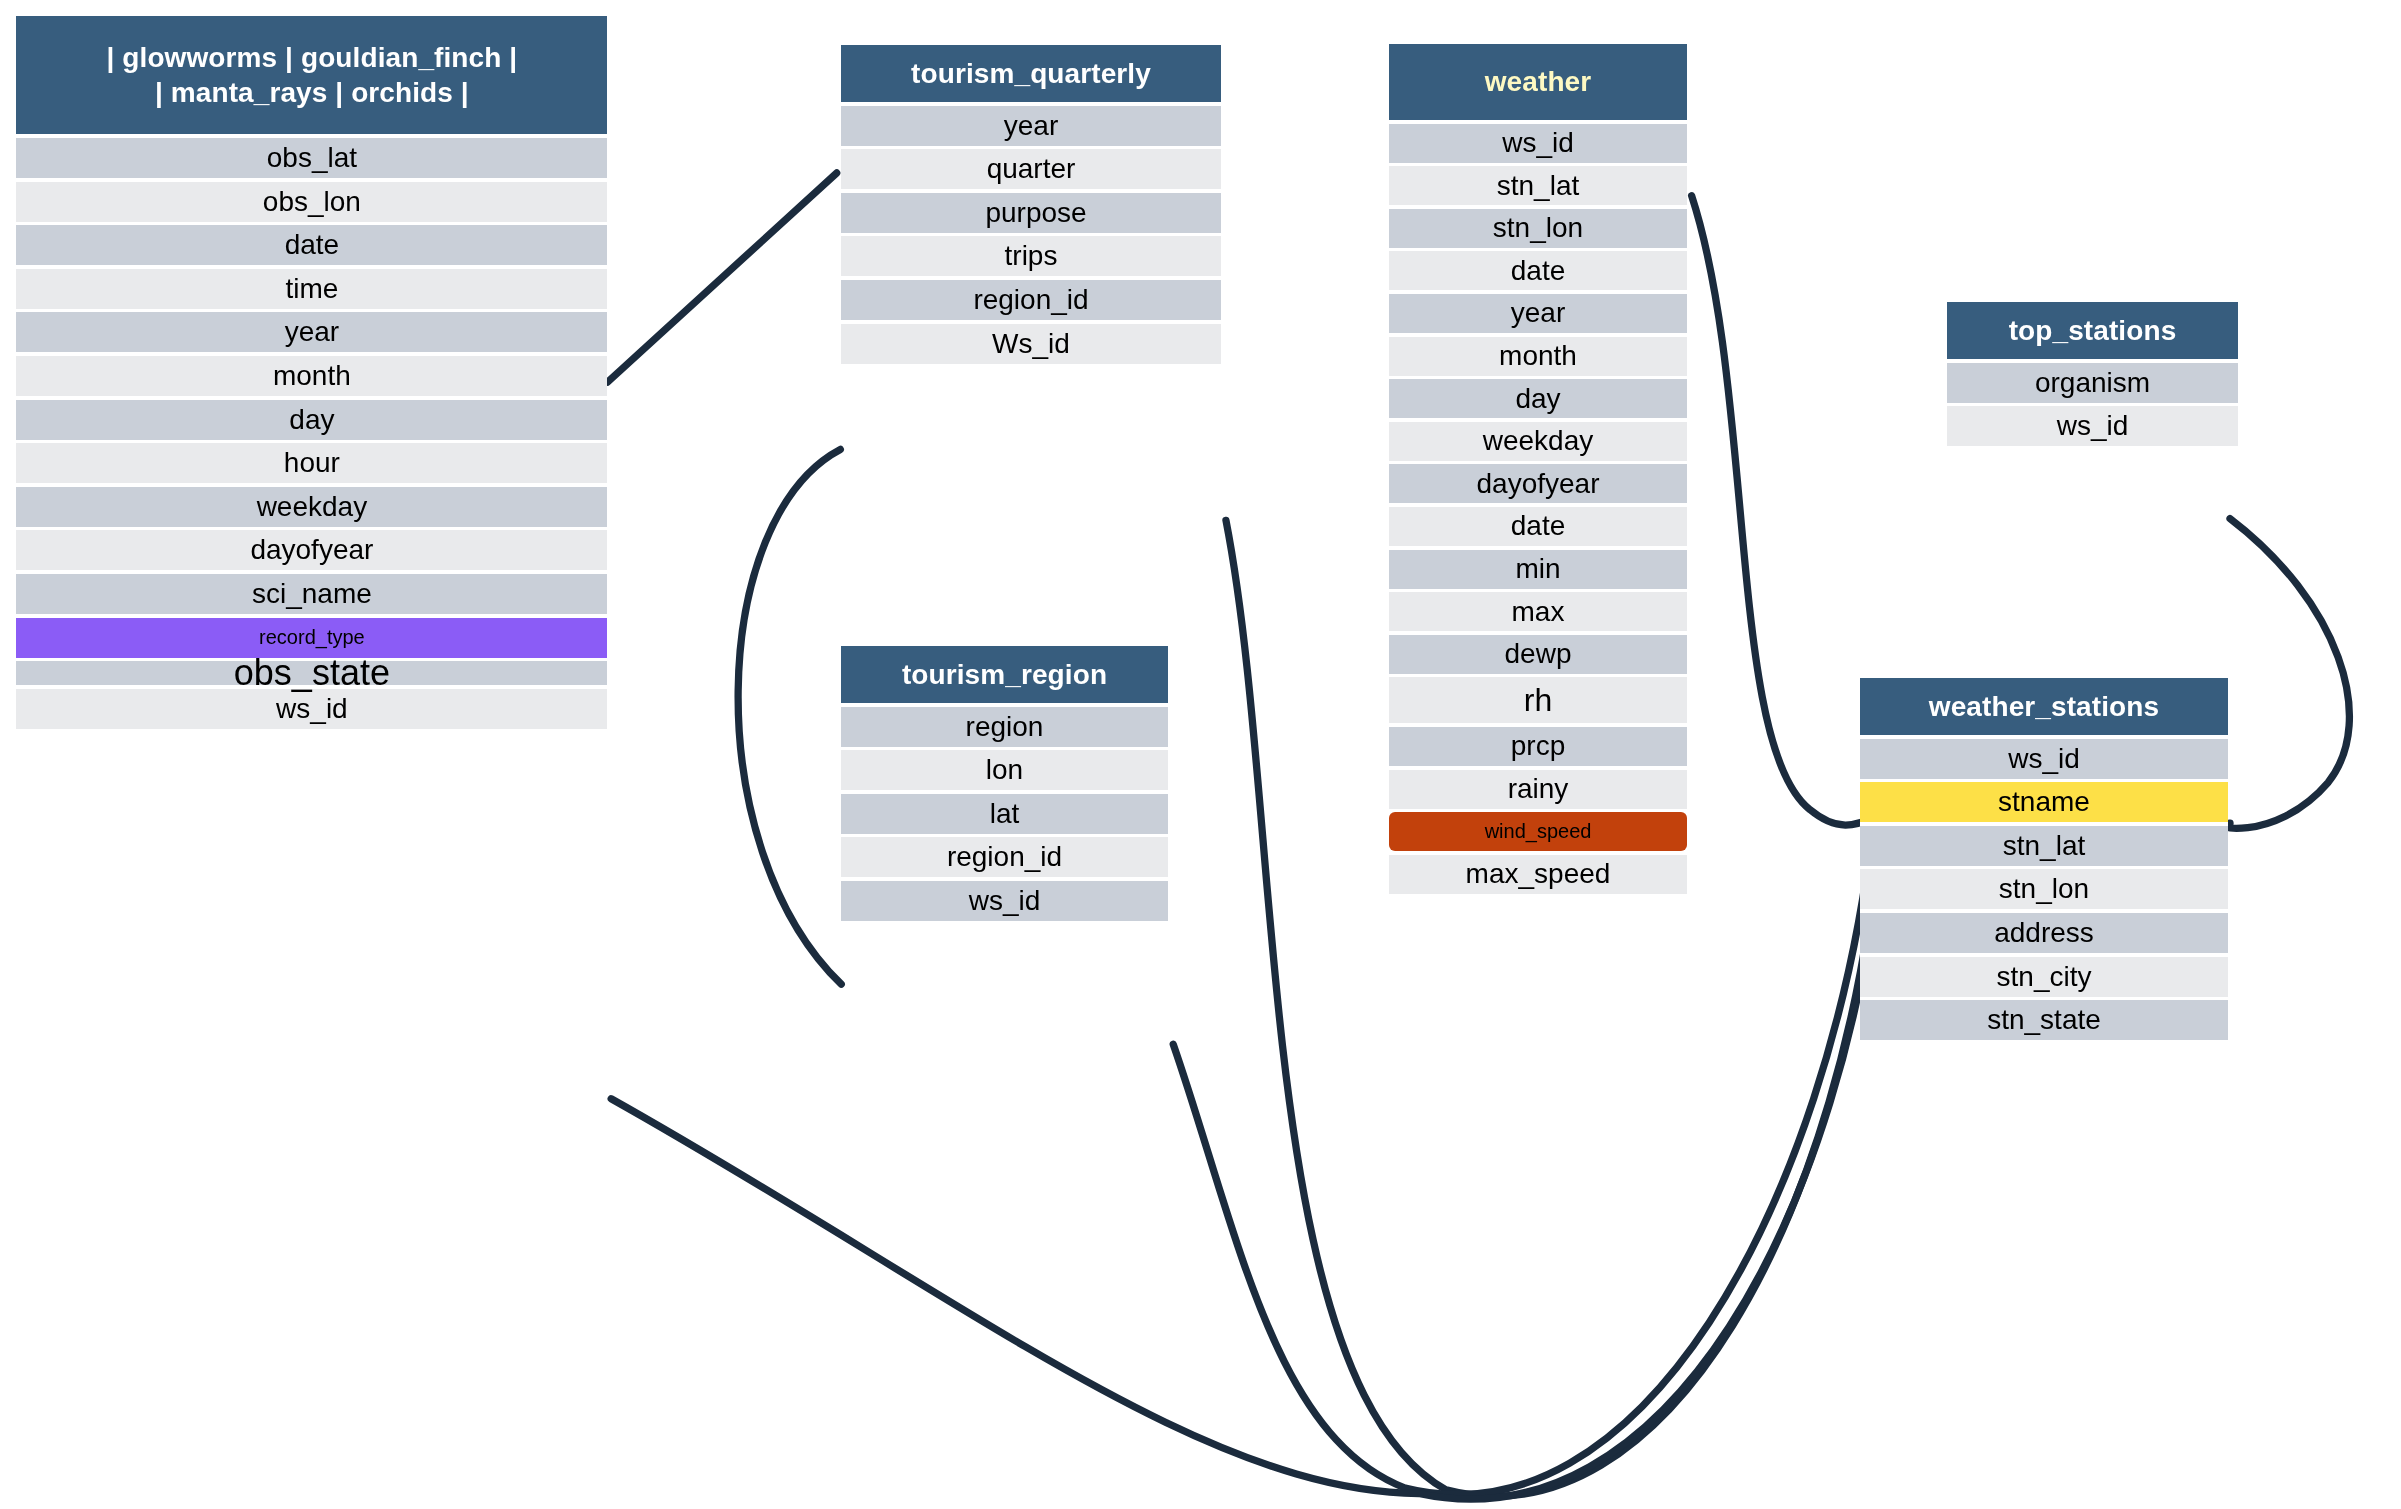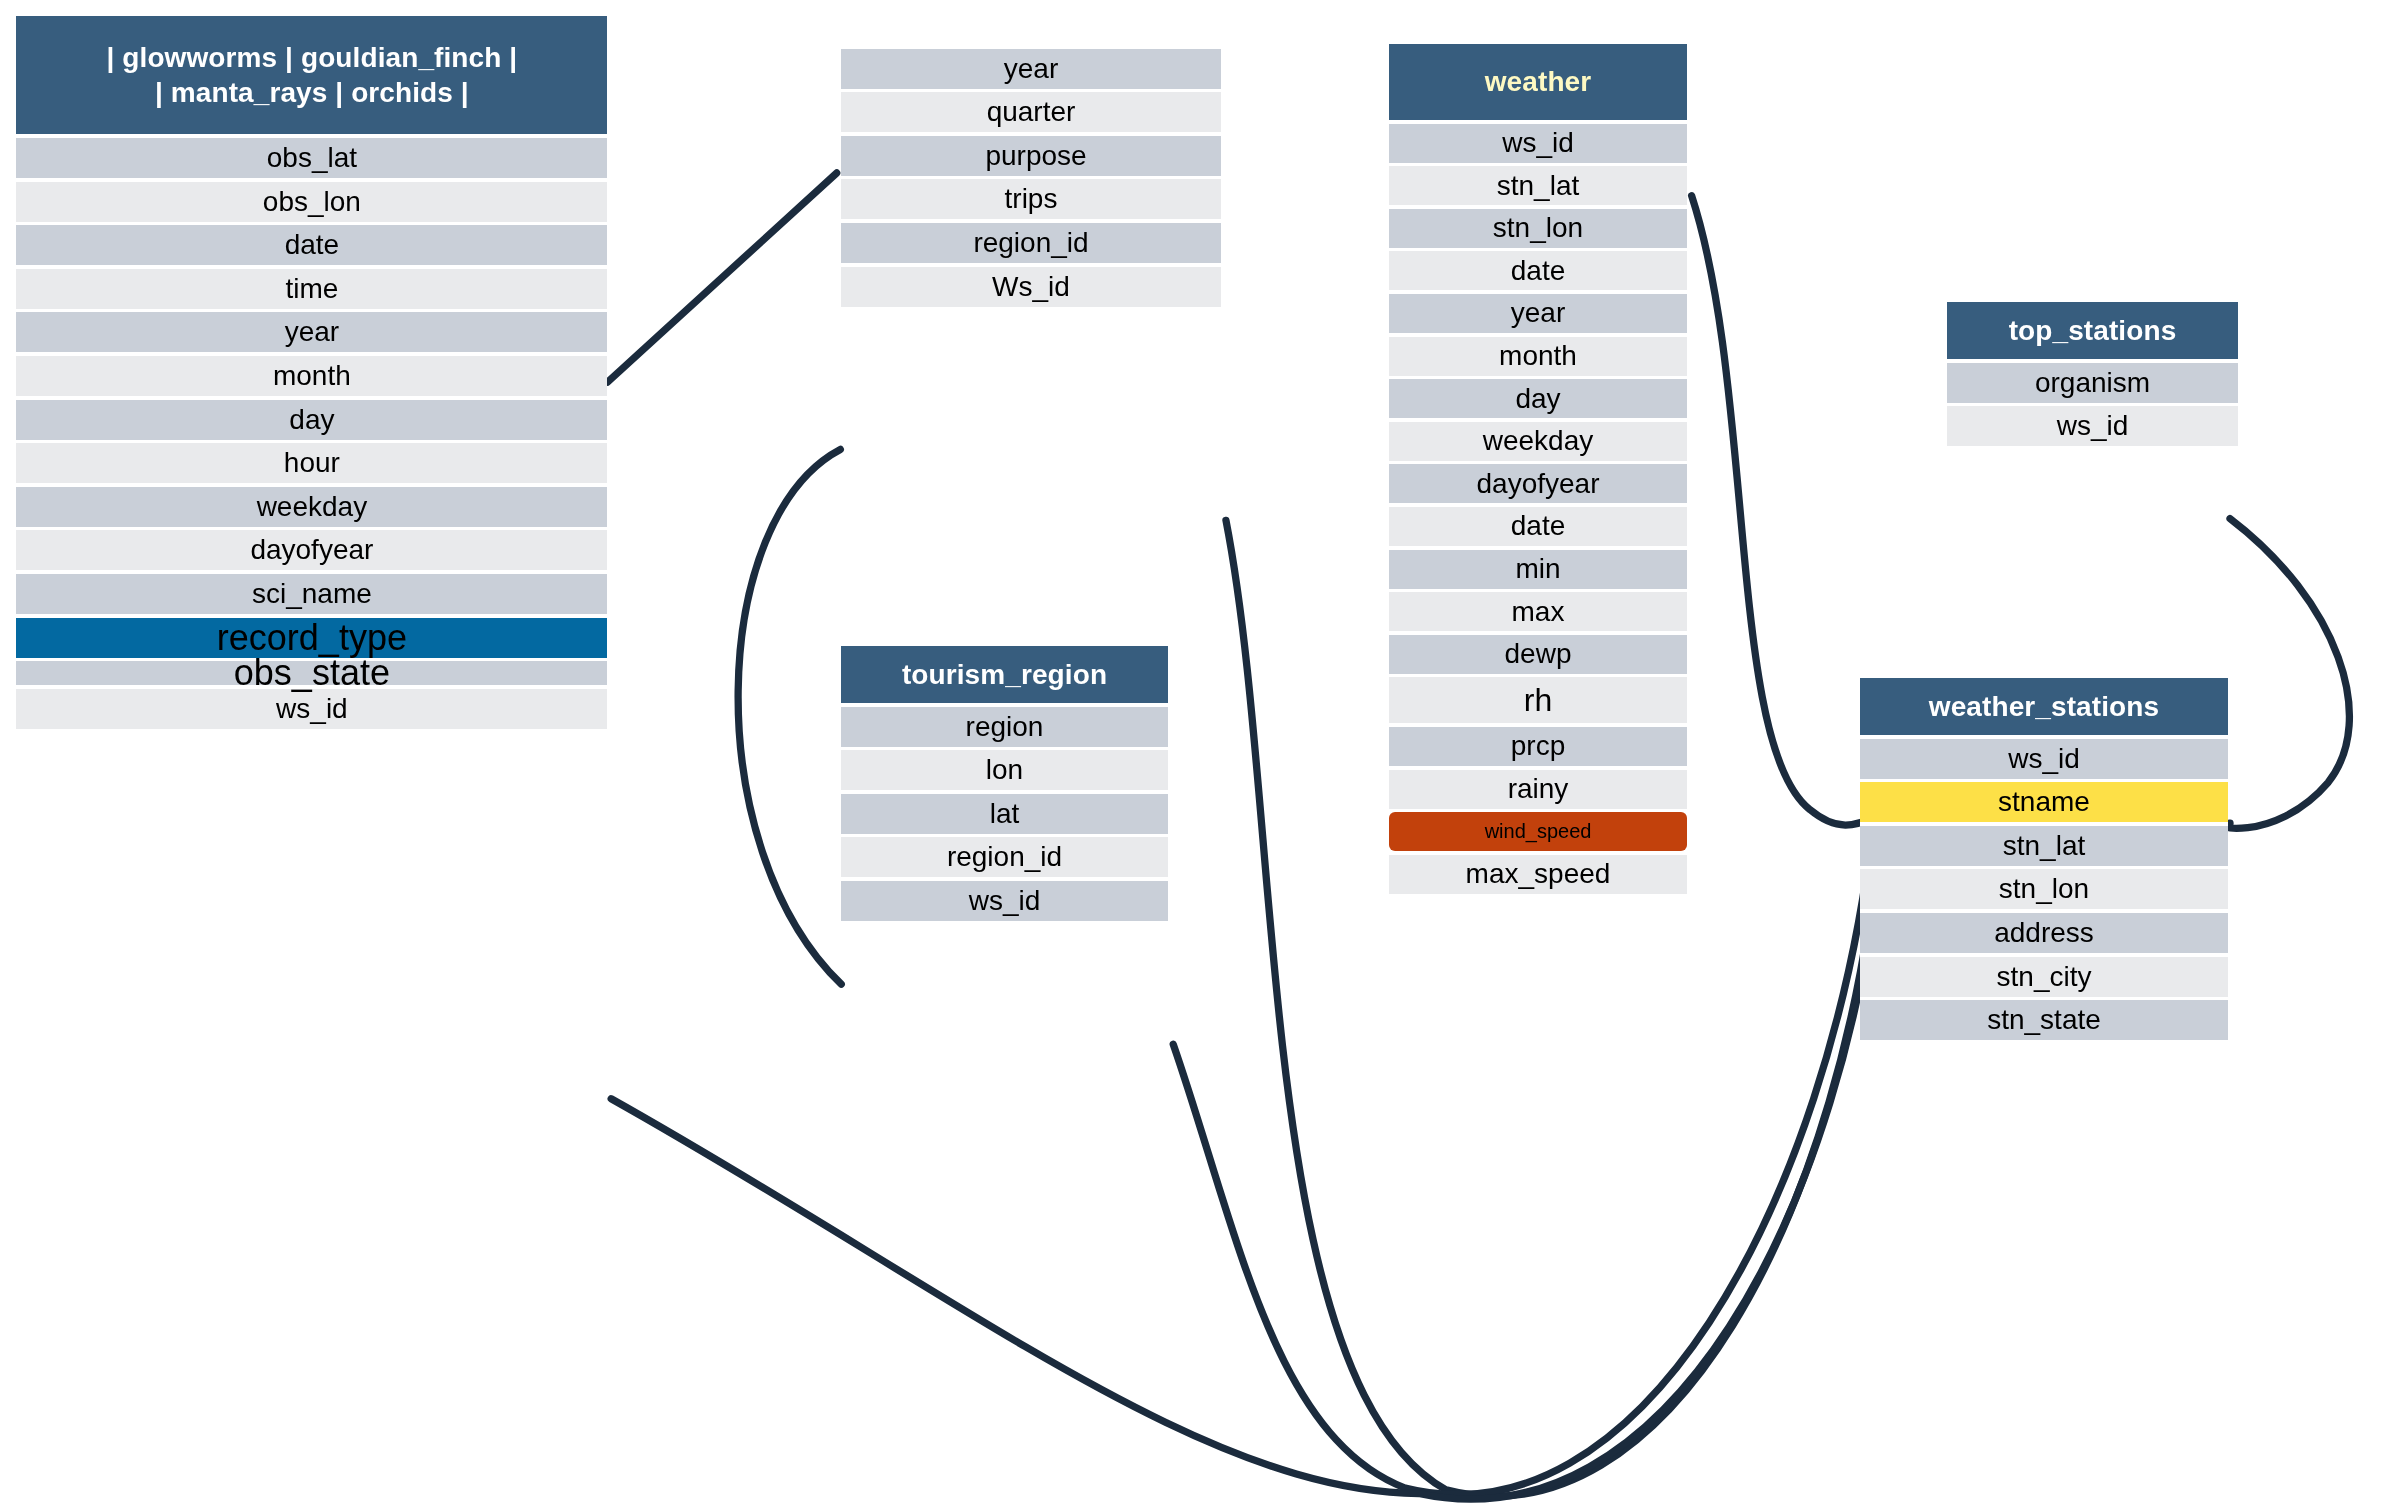"tourism_quarterly" div.entity-header { html: none -> <div> <span>tourism_quarterly</span> </div> }
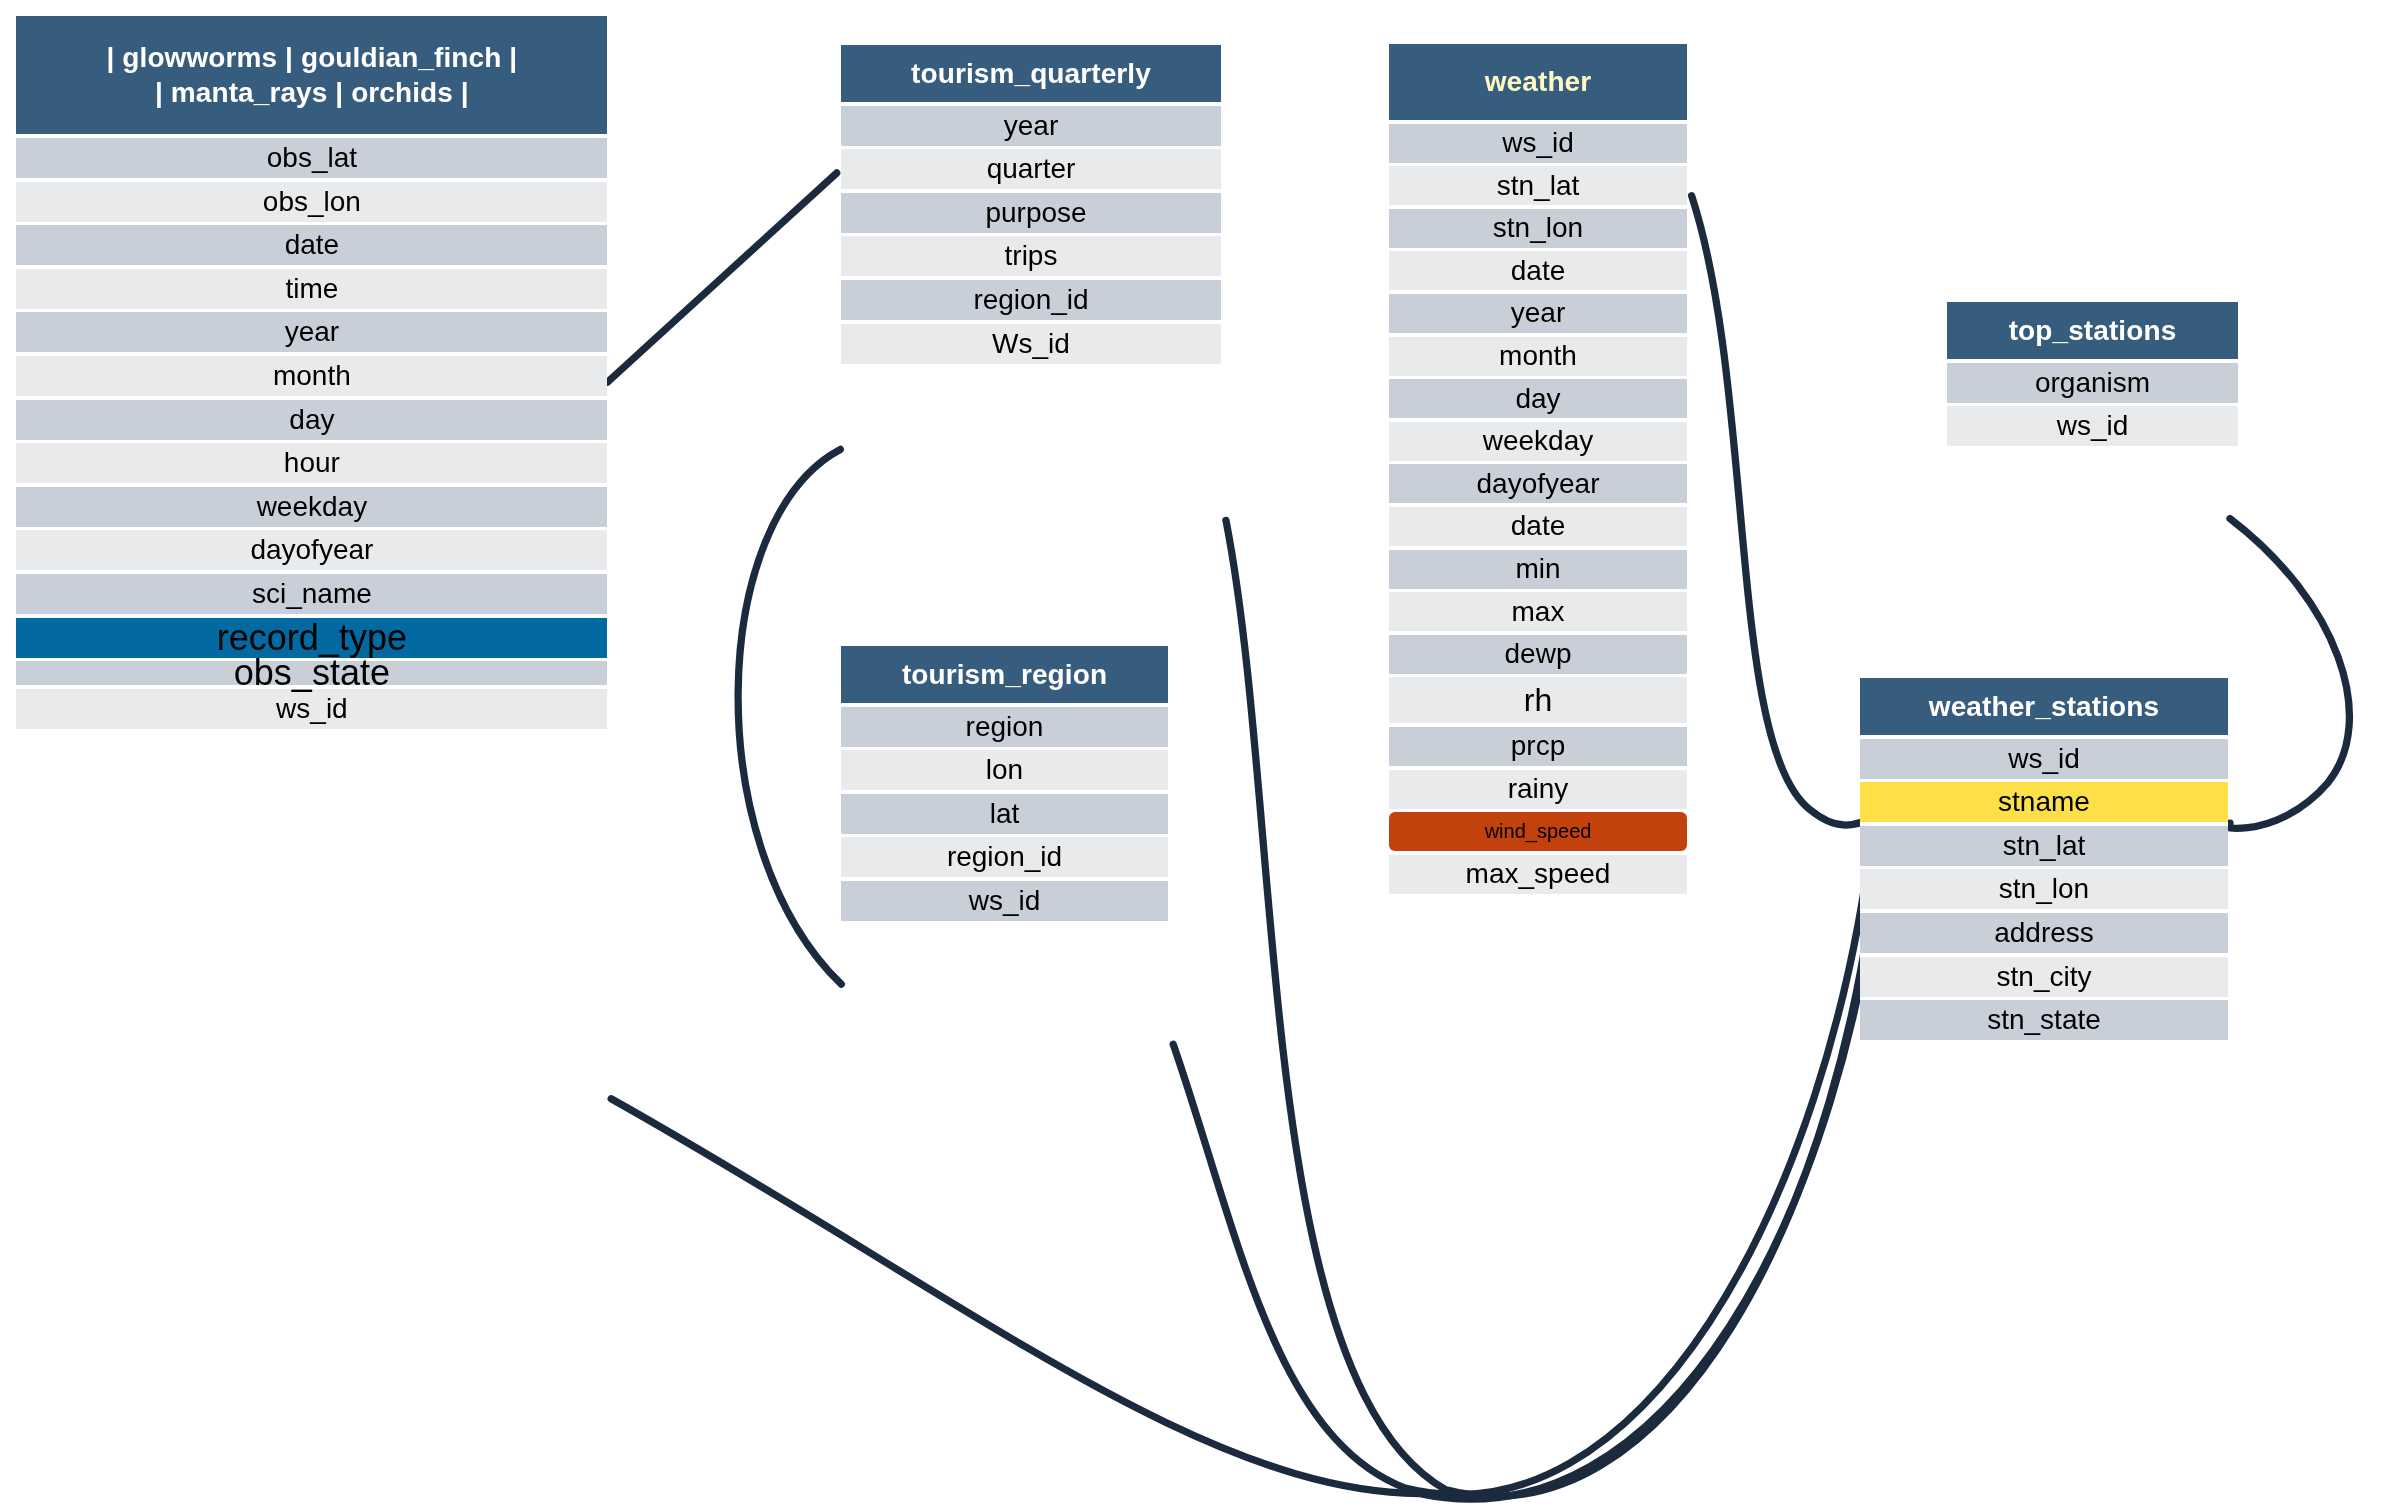"record_type" div.field { background: #0369a1 -> #8b5cf6; font-size: 36px -> 20px }
